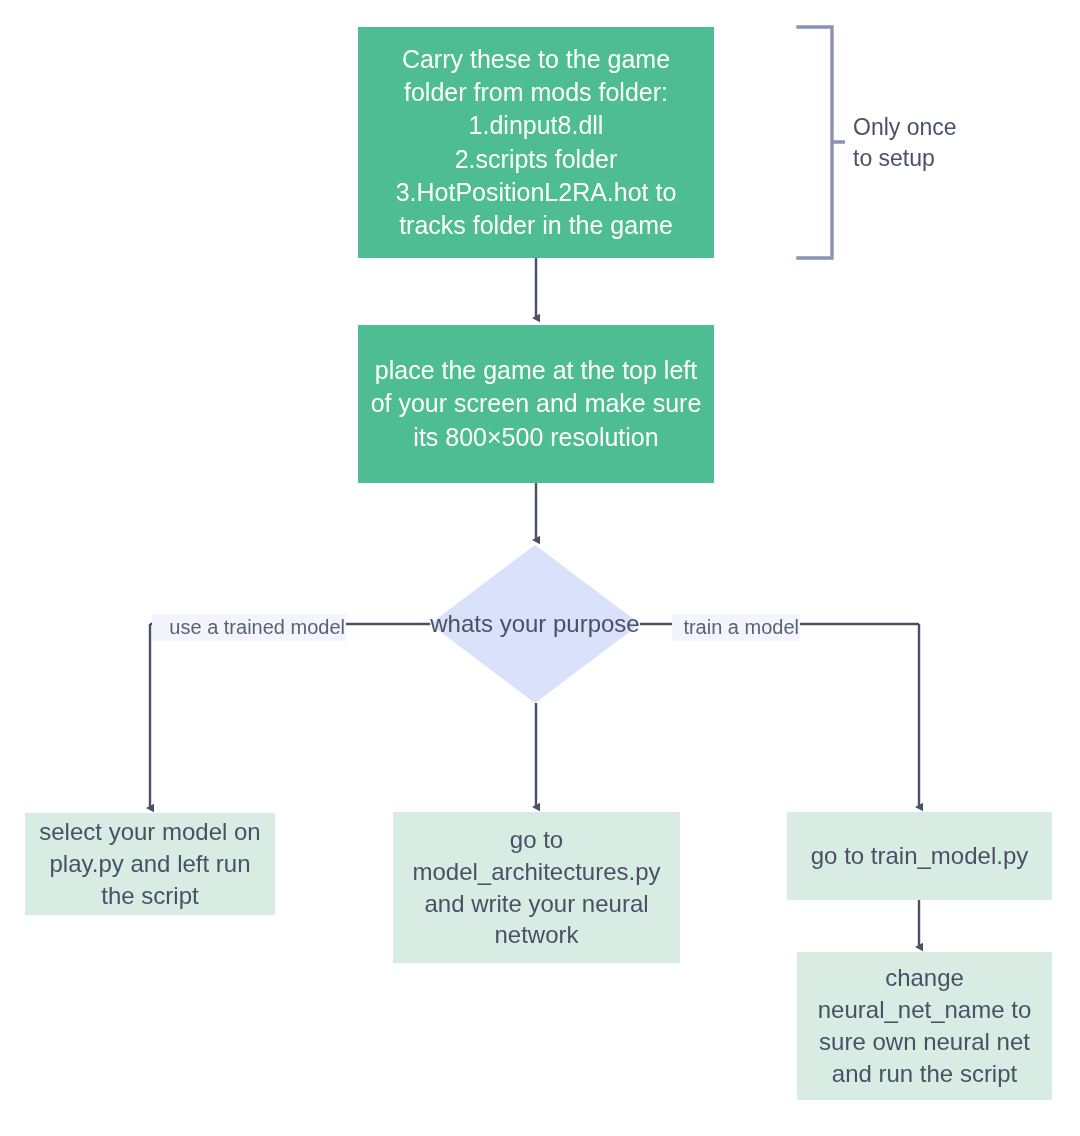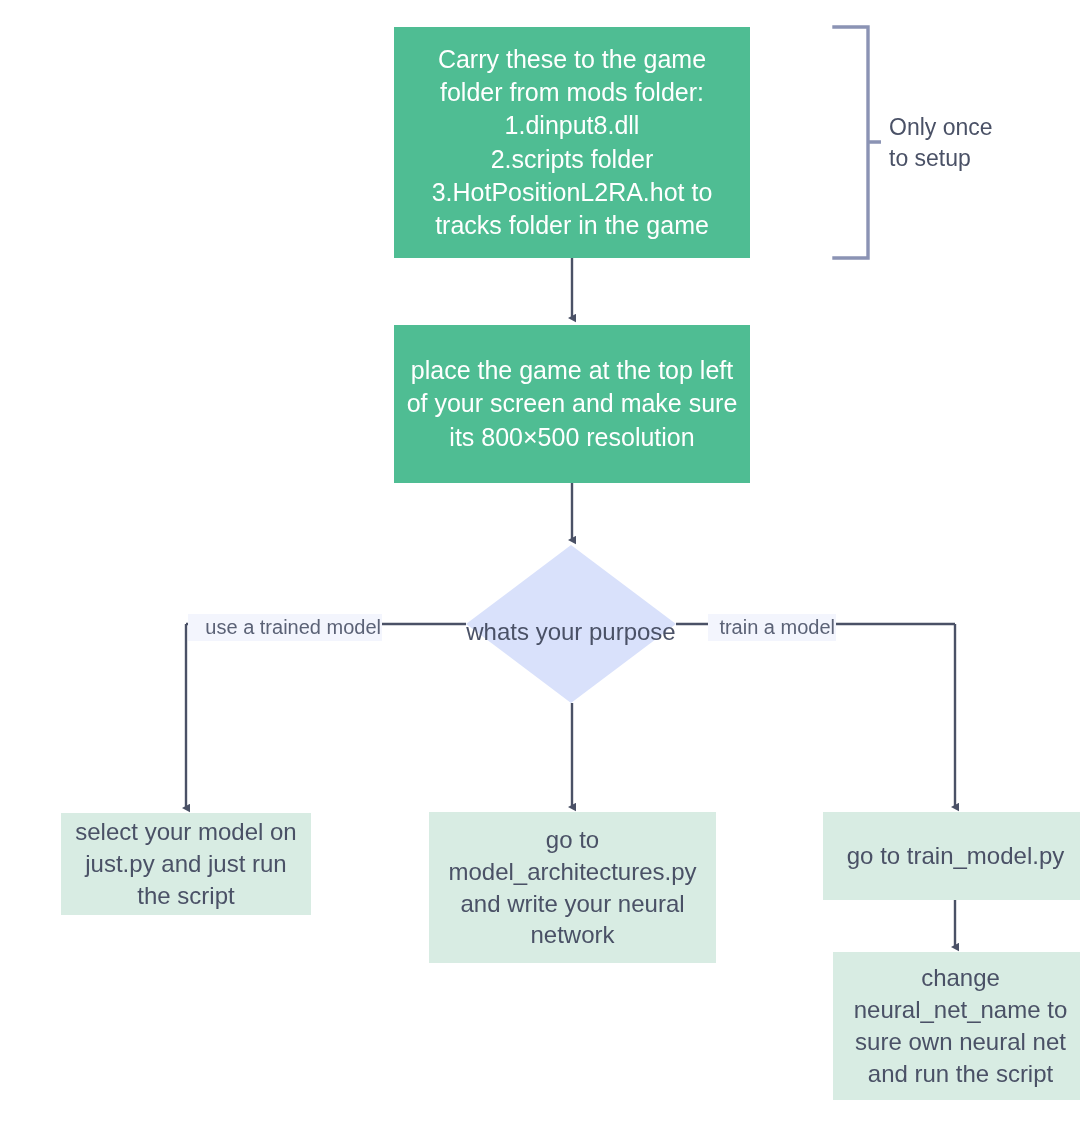"Carry these to the game" #canvas { margin-left: 36px -> none }
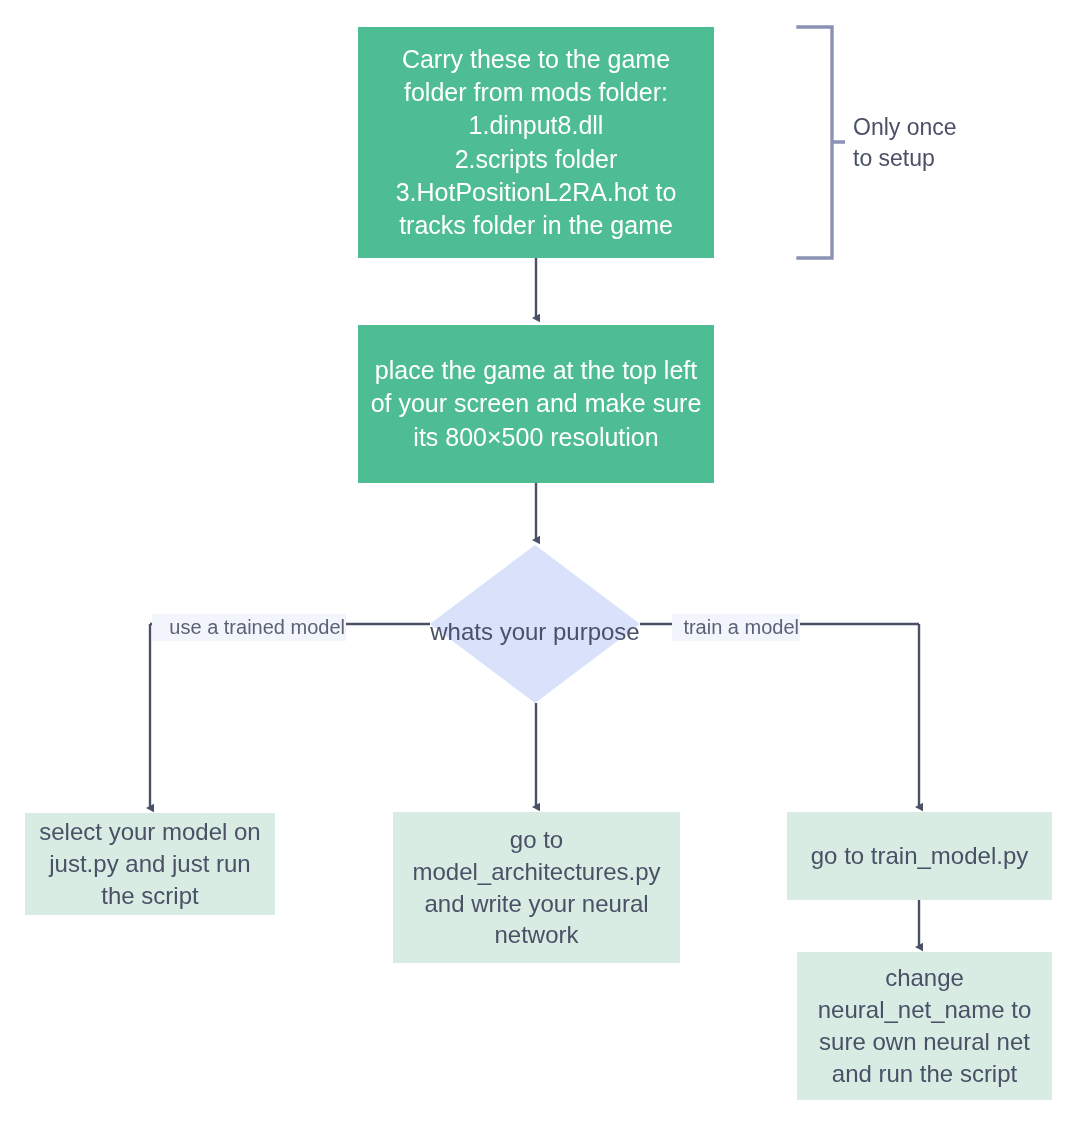"whats your purpose" .diamond-label { top: 8px -> 0 }
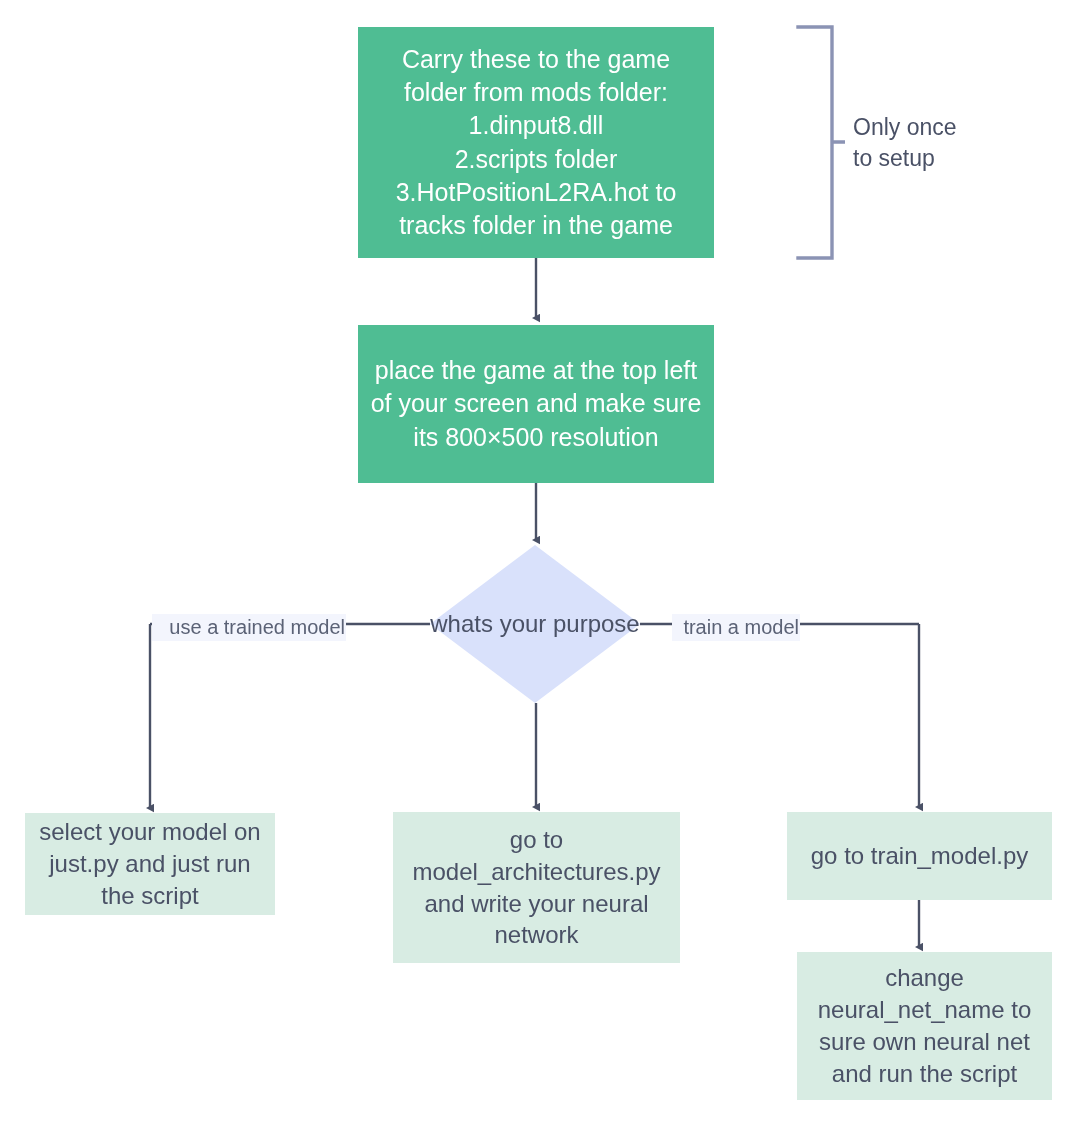"select your model on just.py" span { text: just.py and just -> play.py and left }
